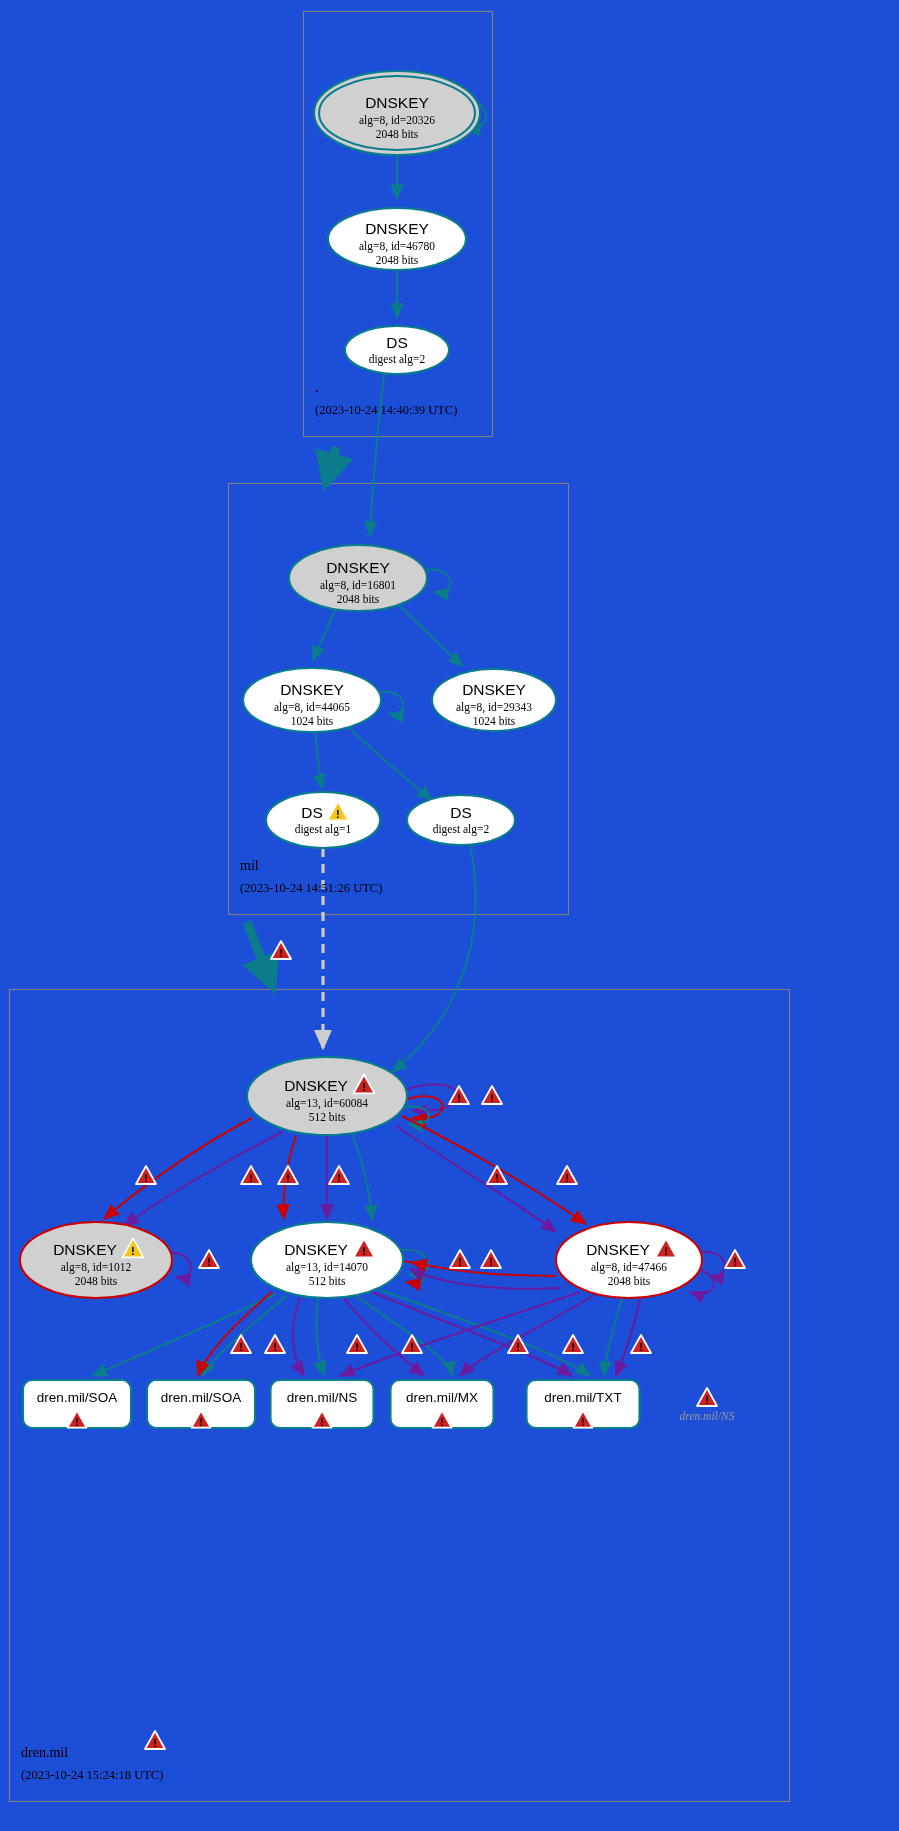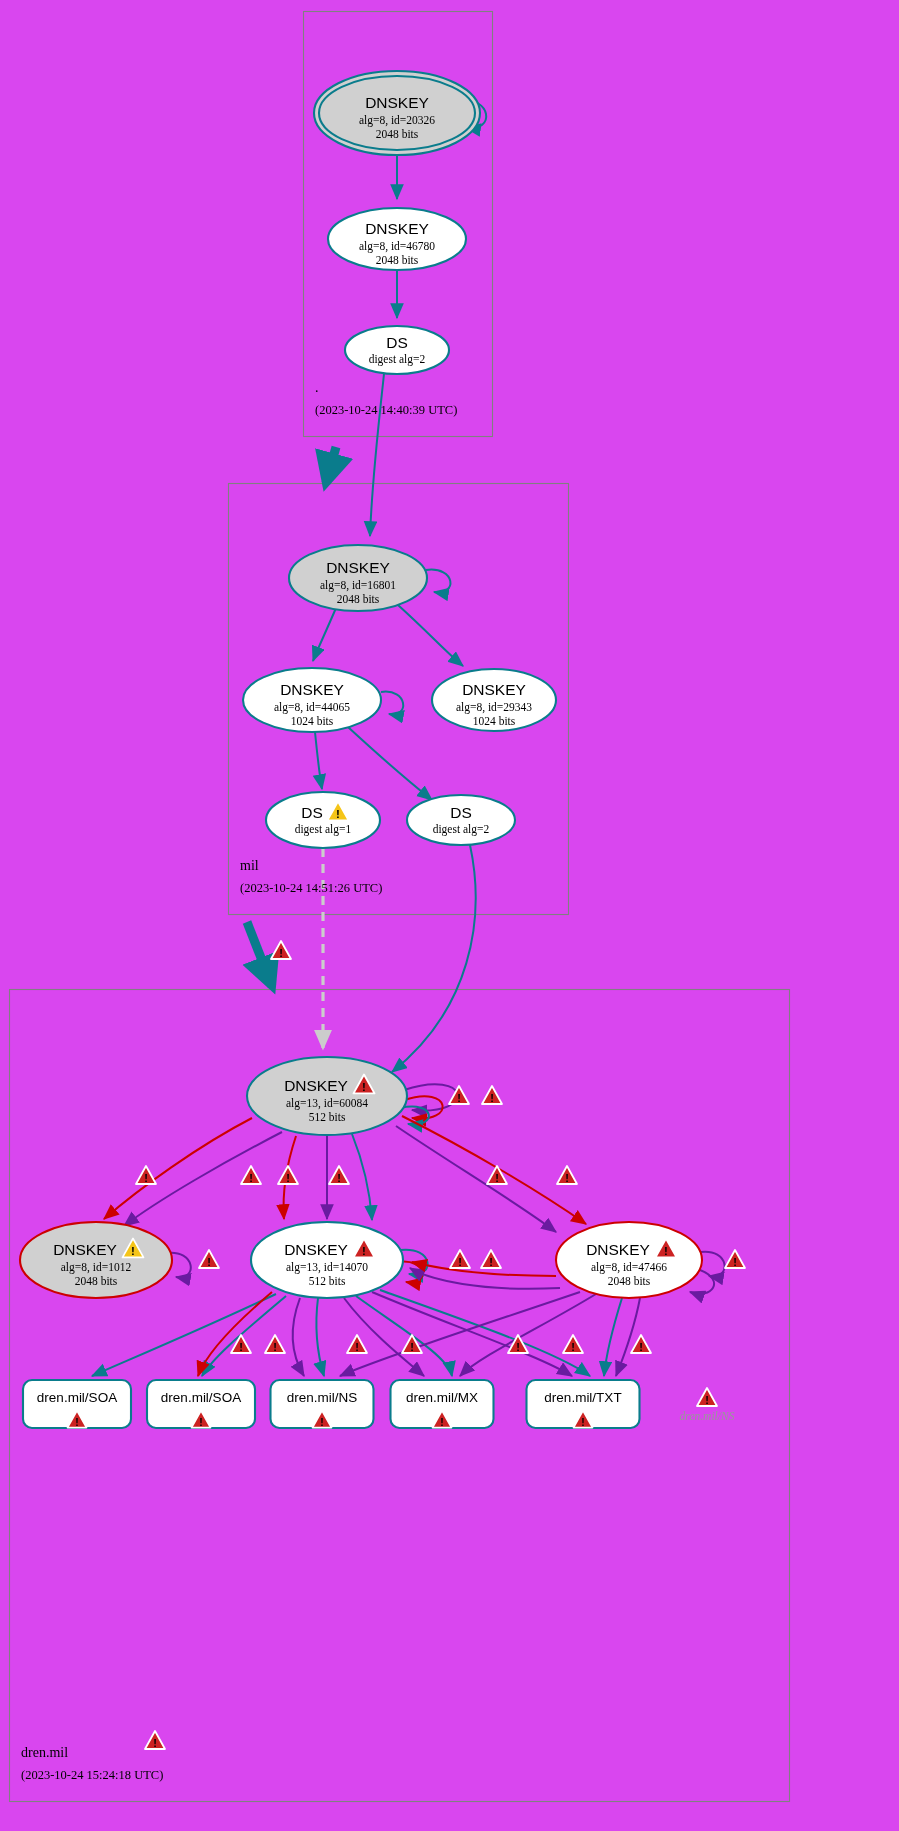"DNSKEY" #stage { background: #d946ef -> #1d4ed8 }
